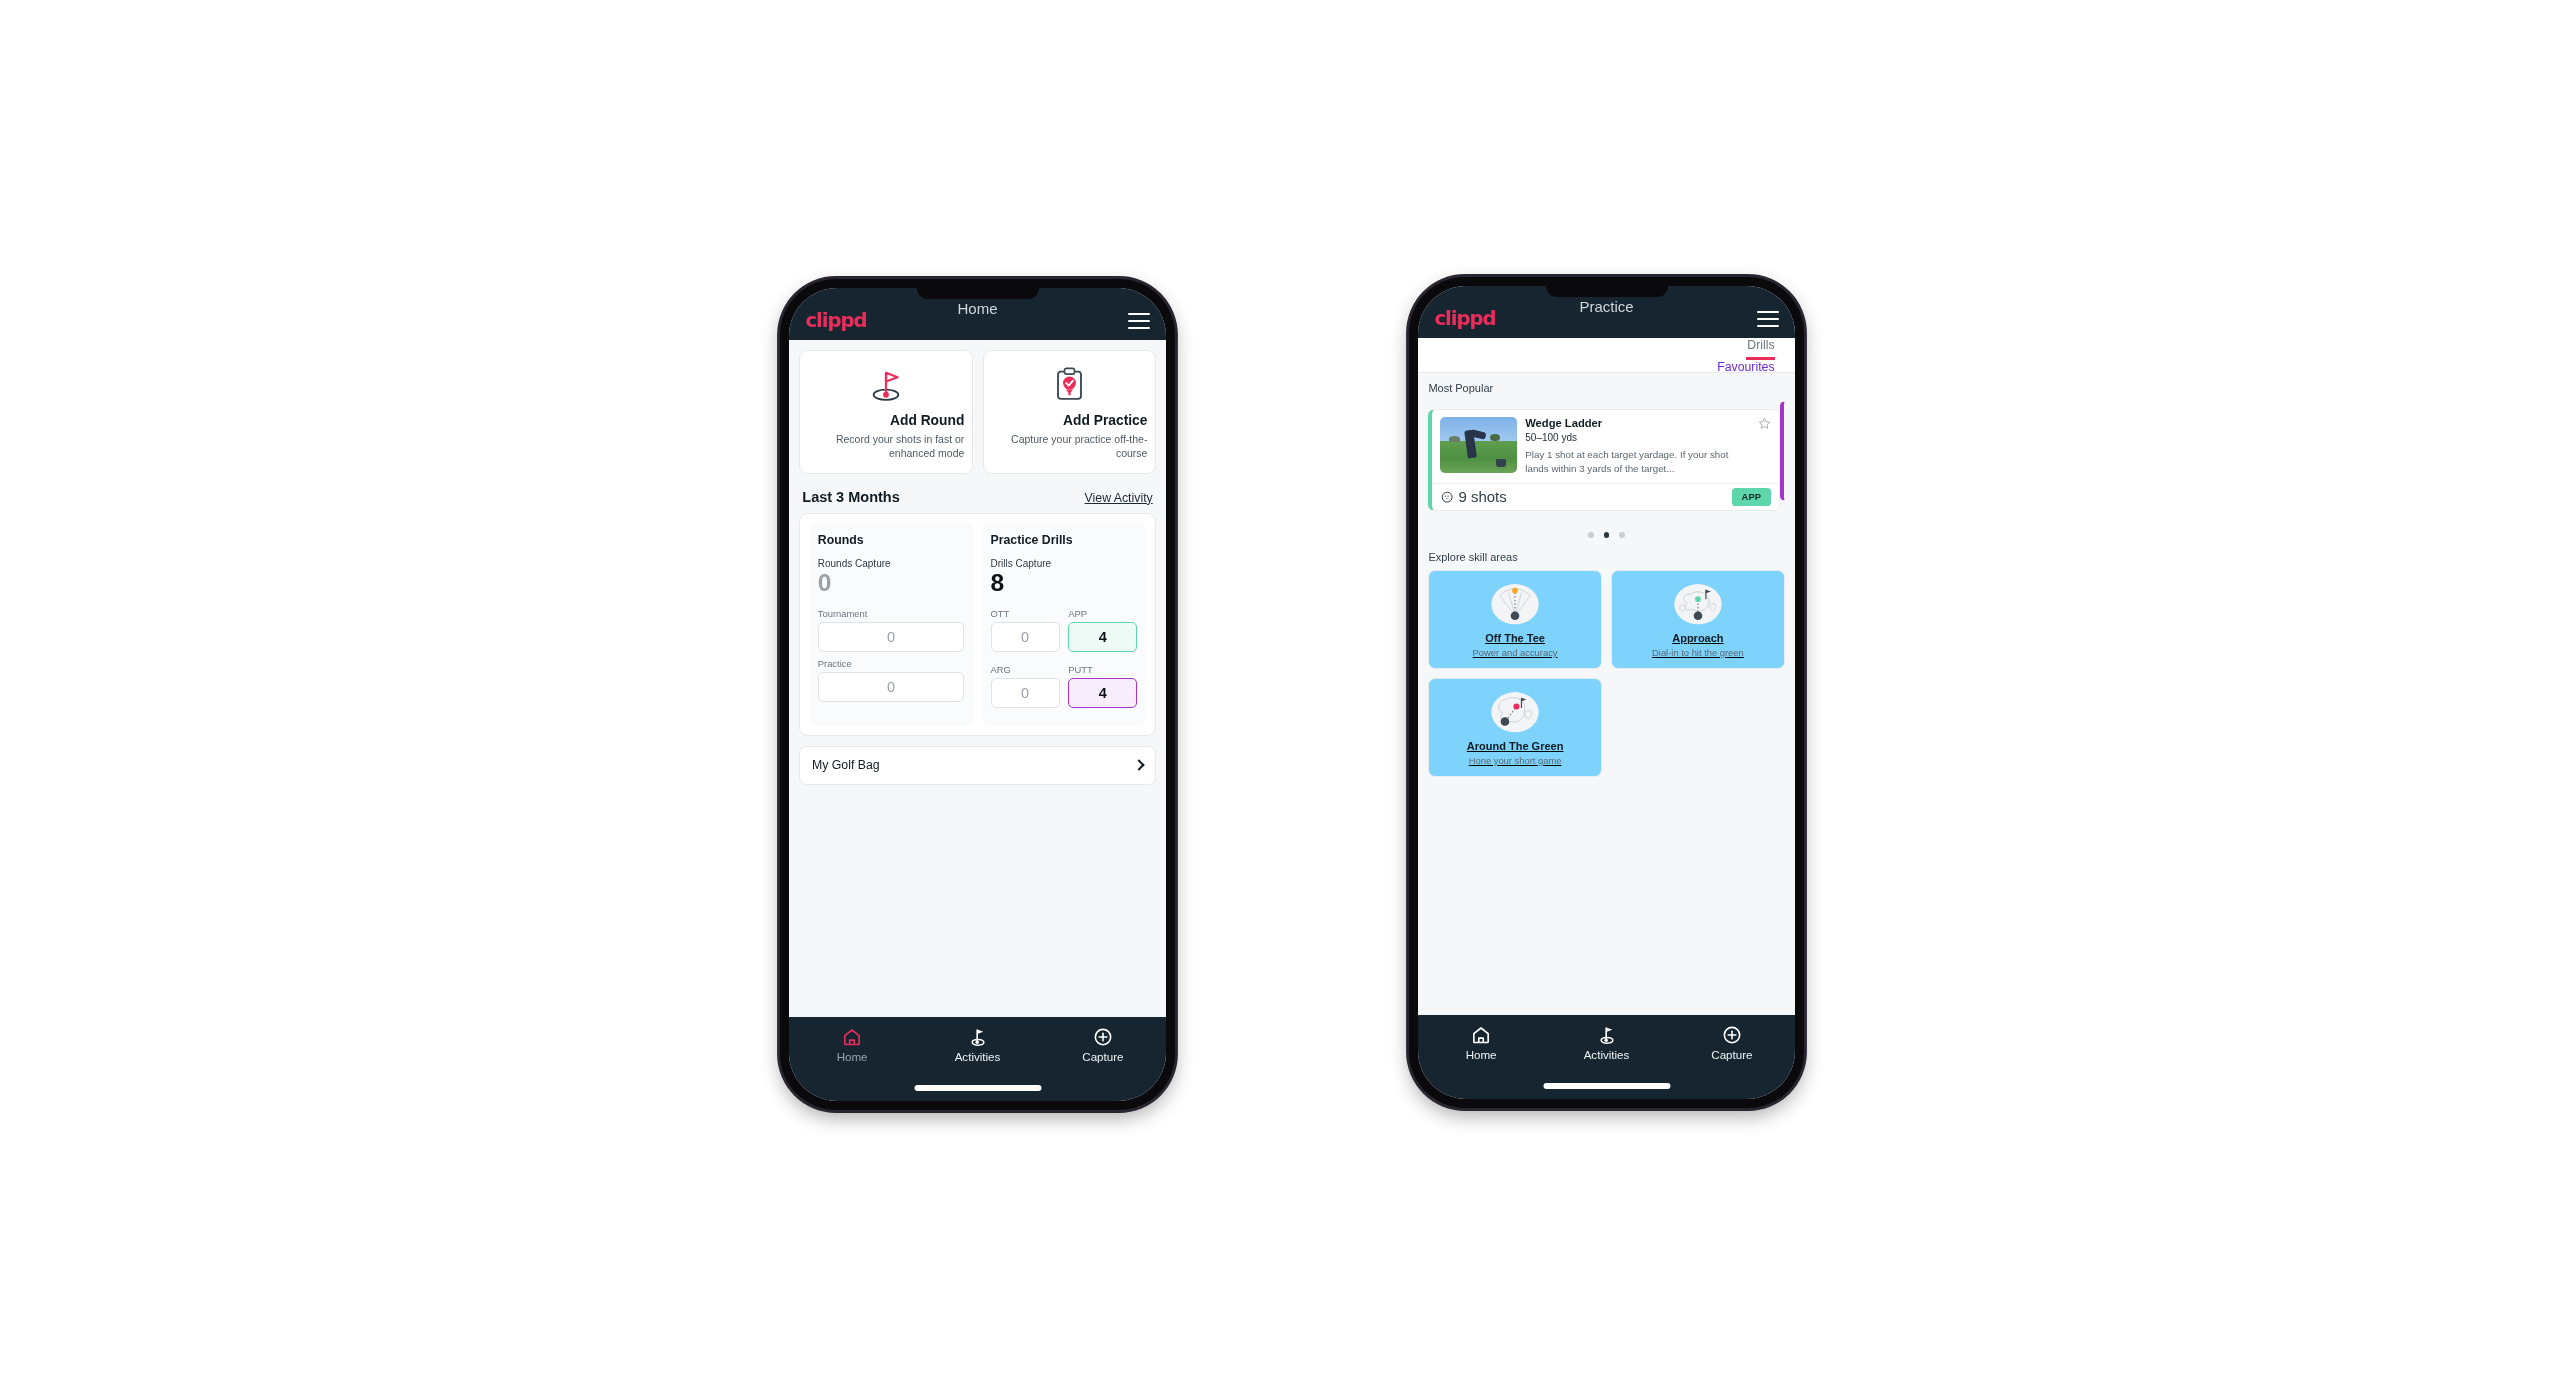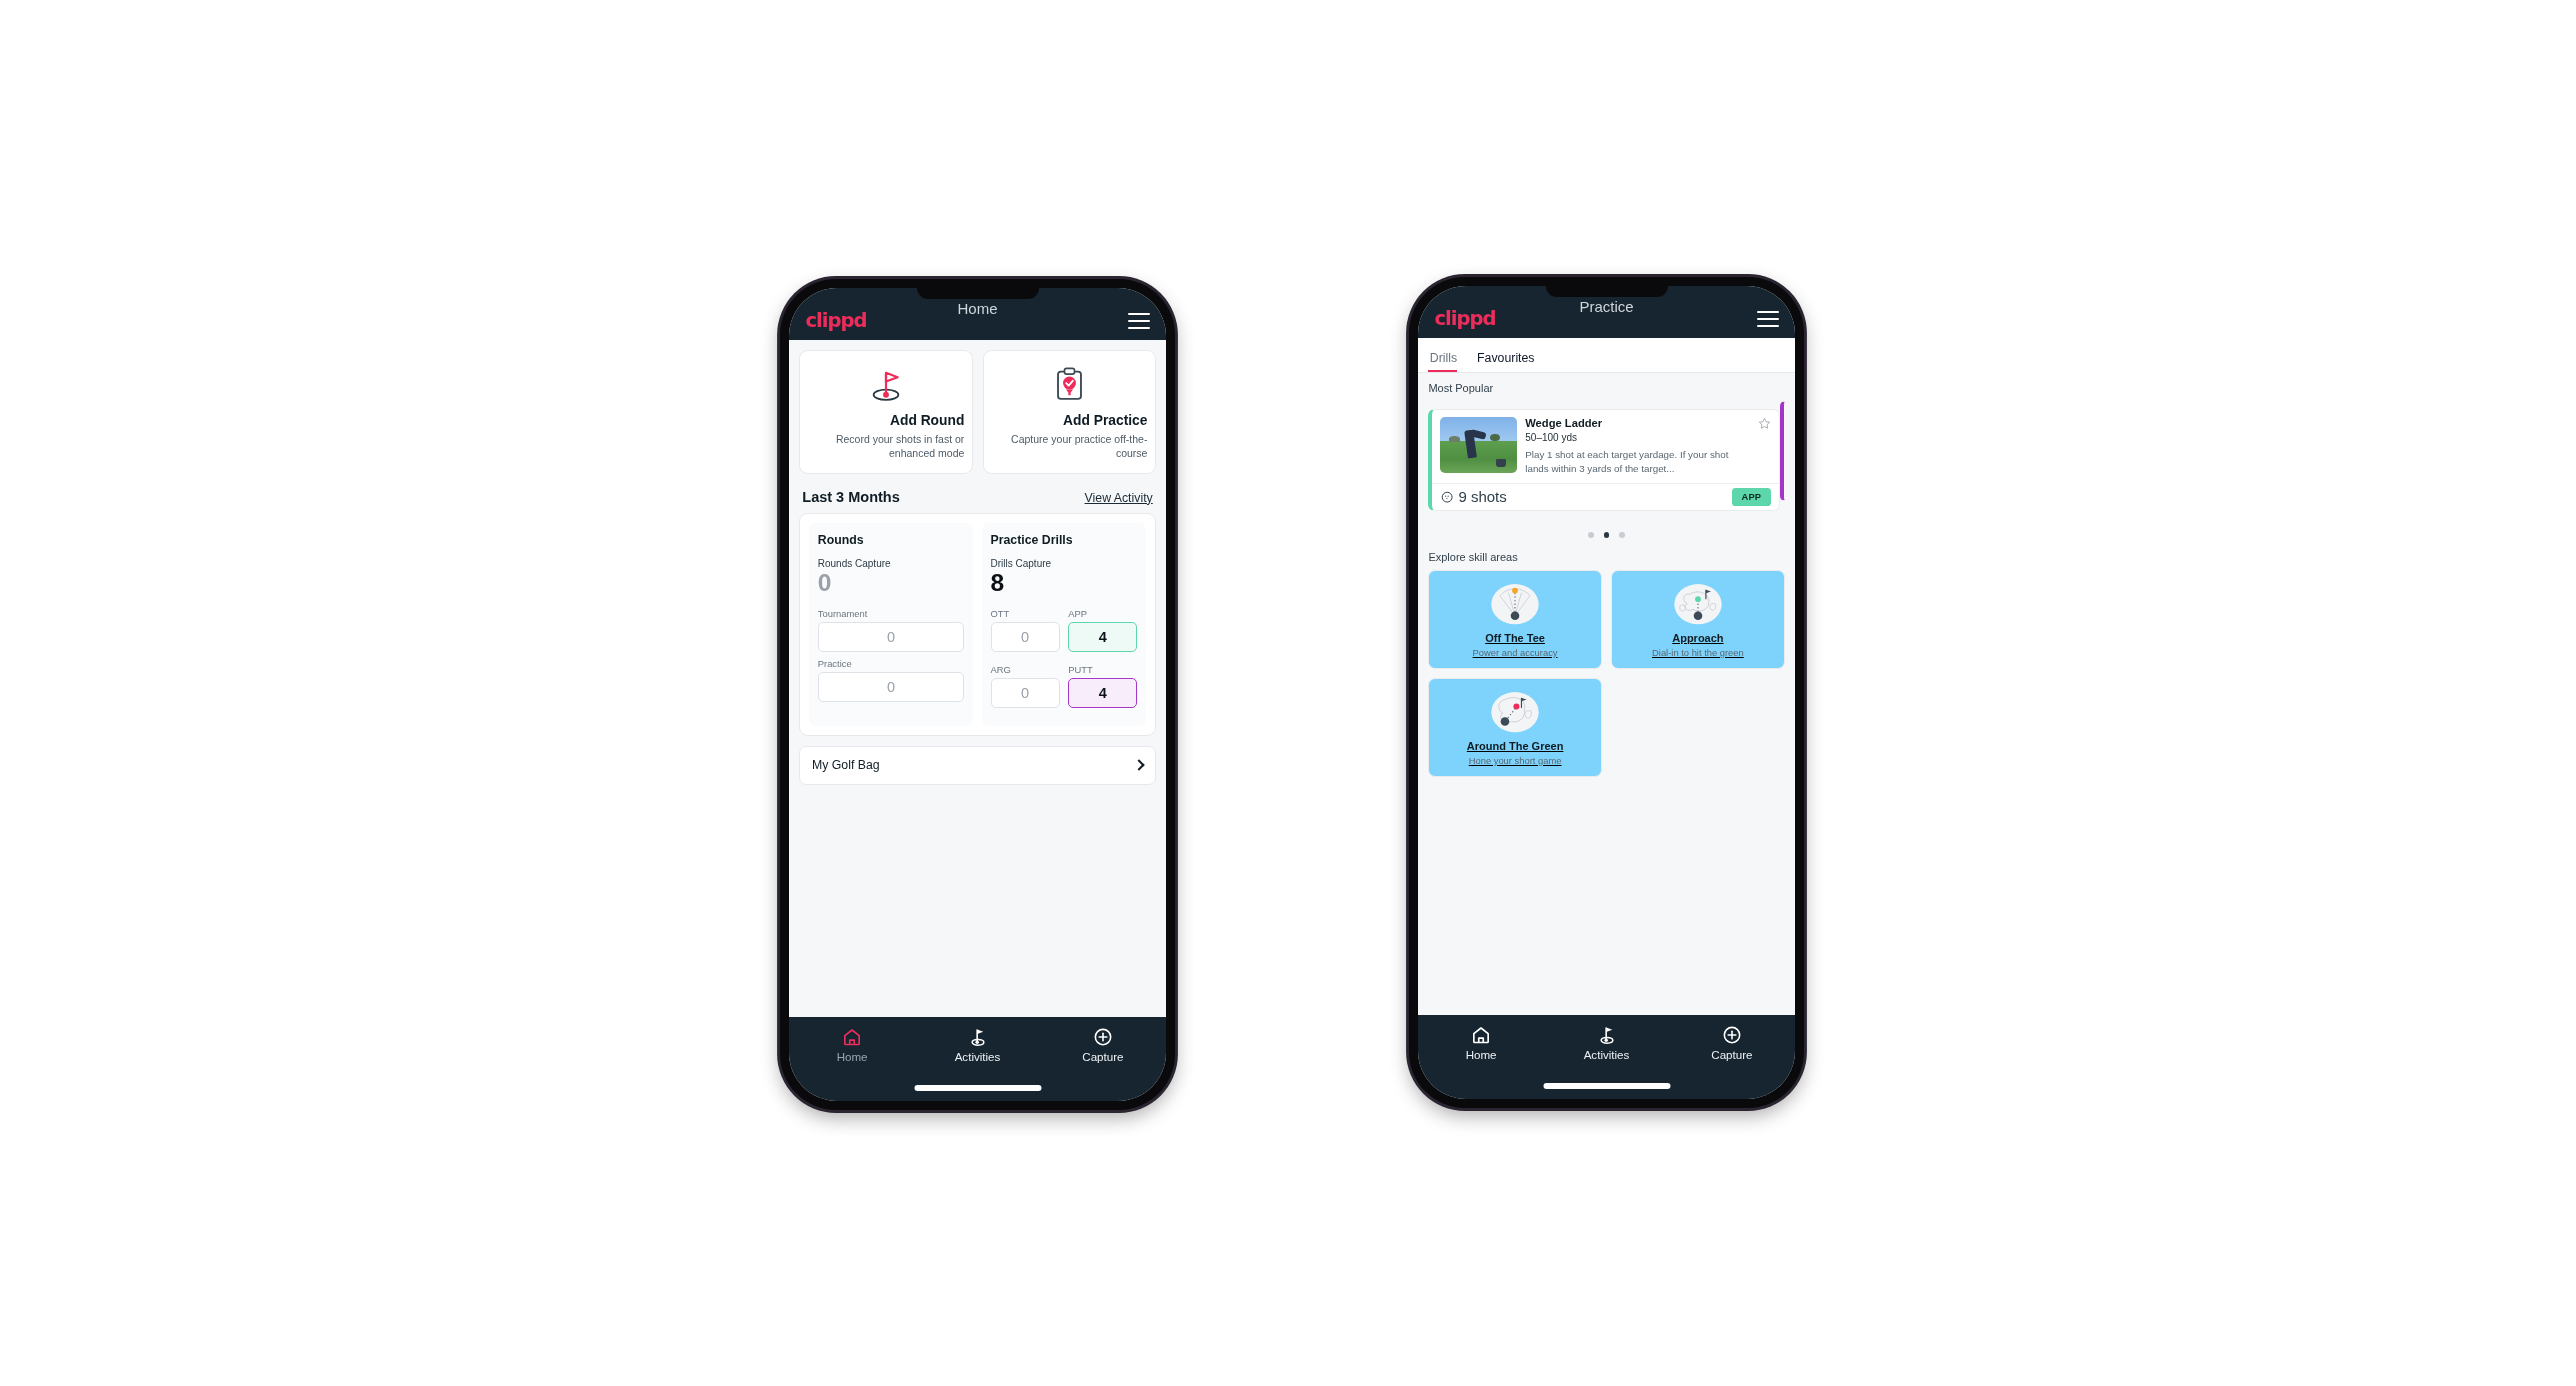"Drills" .tabs { flex-direction: none -> column }
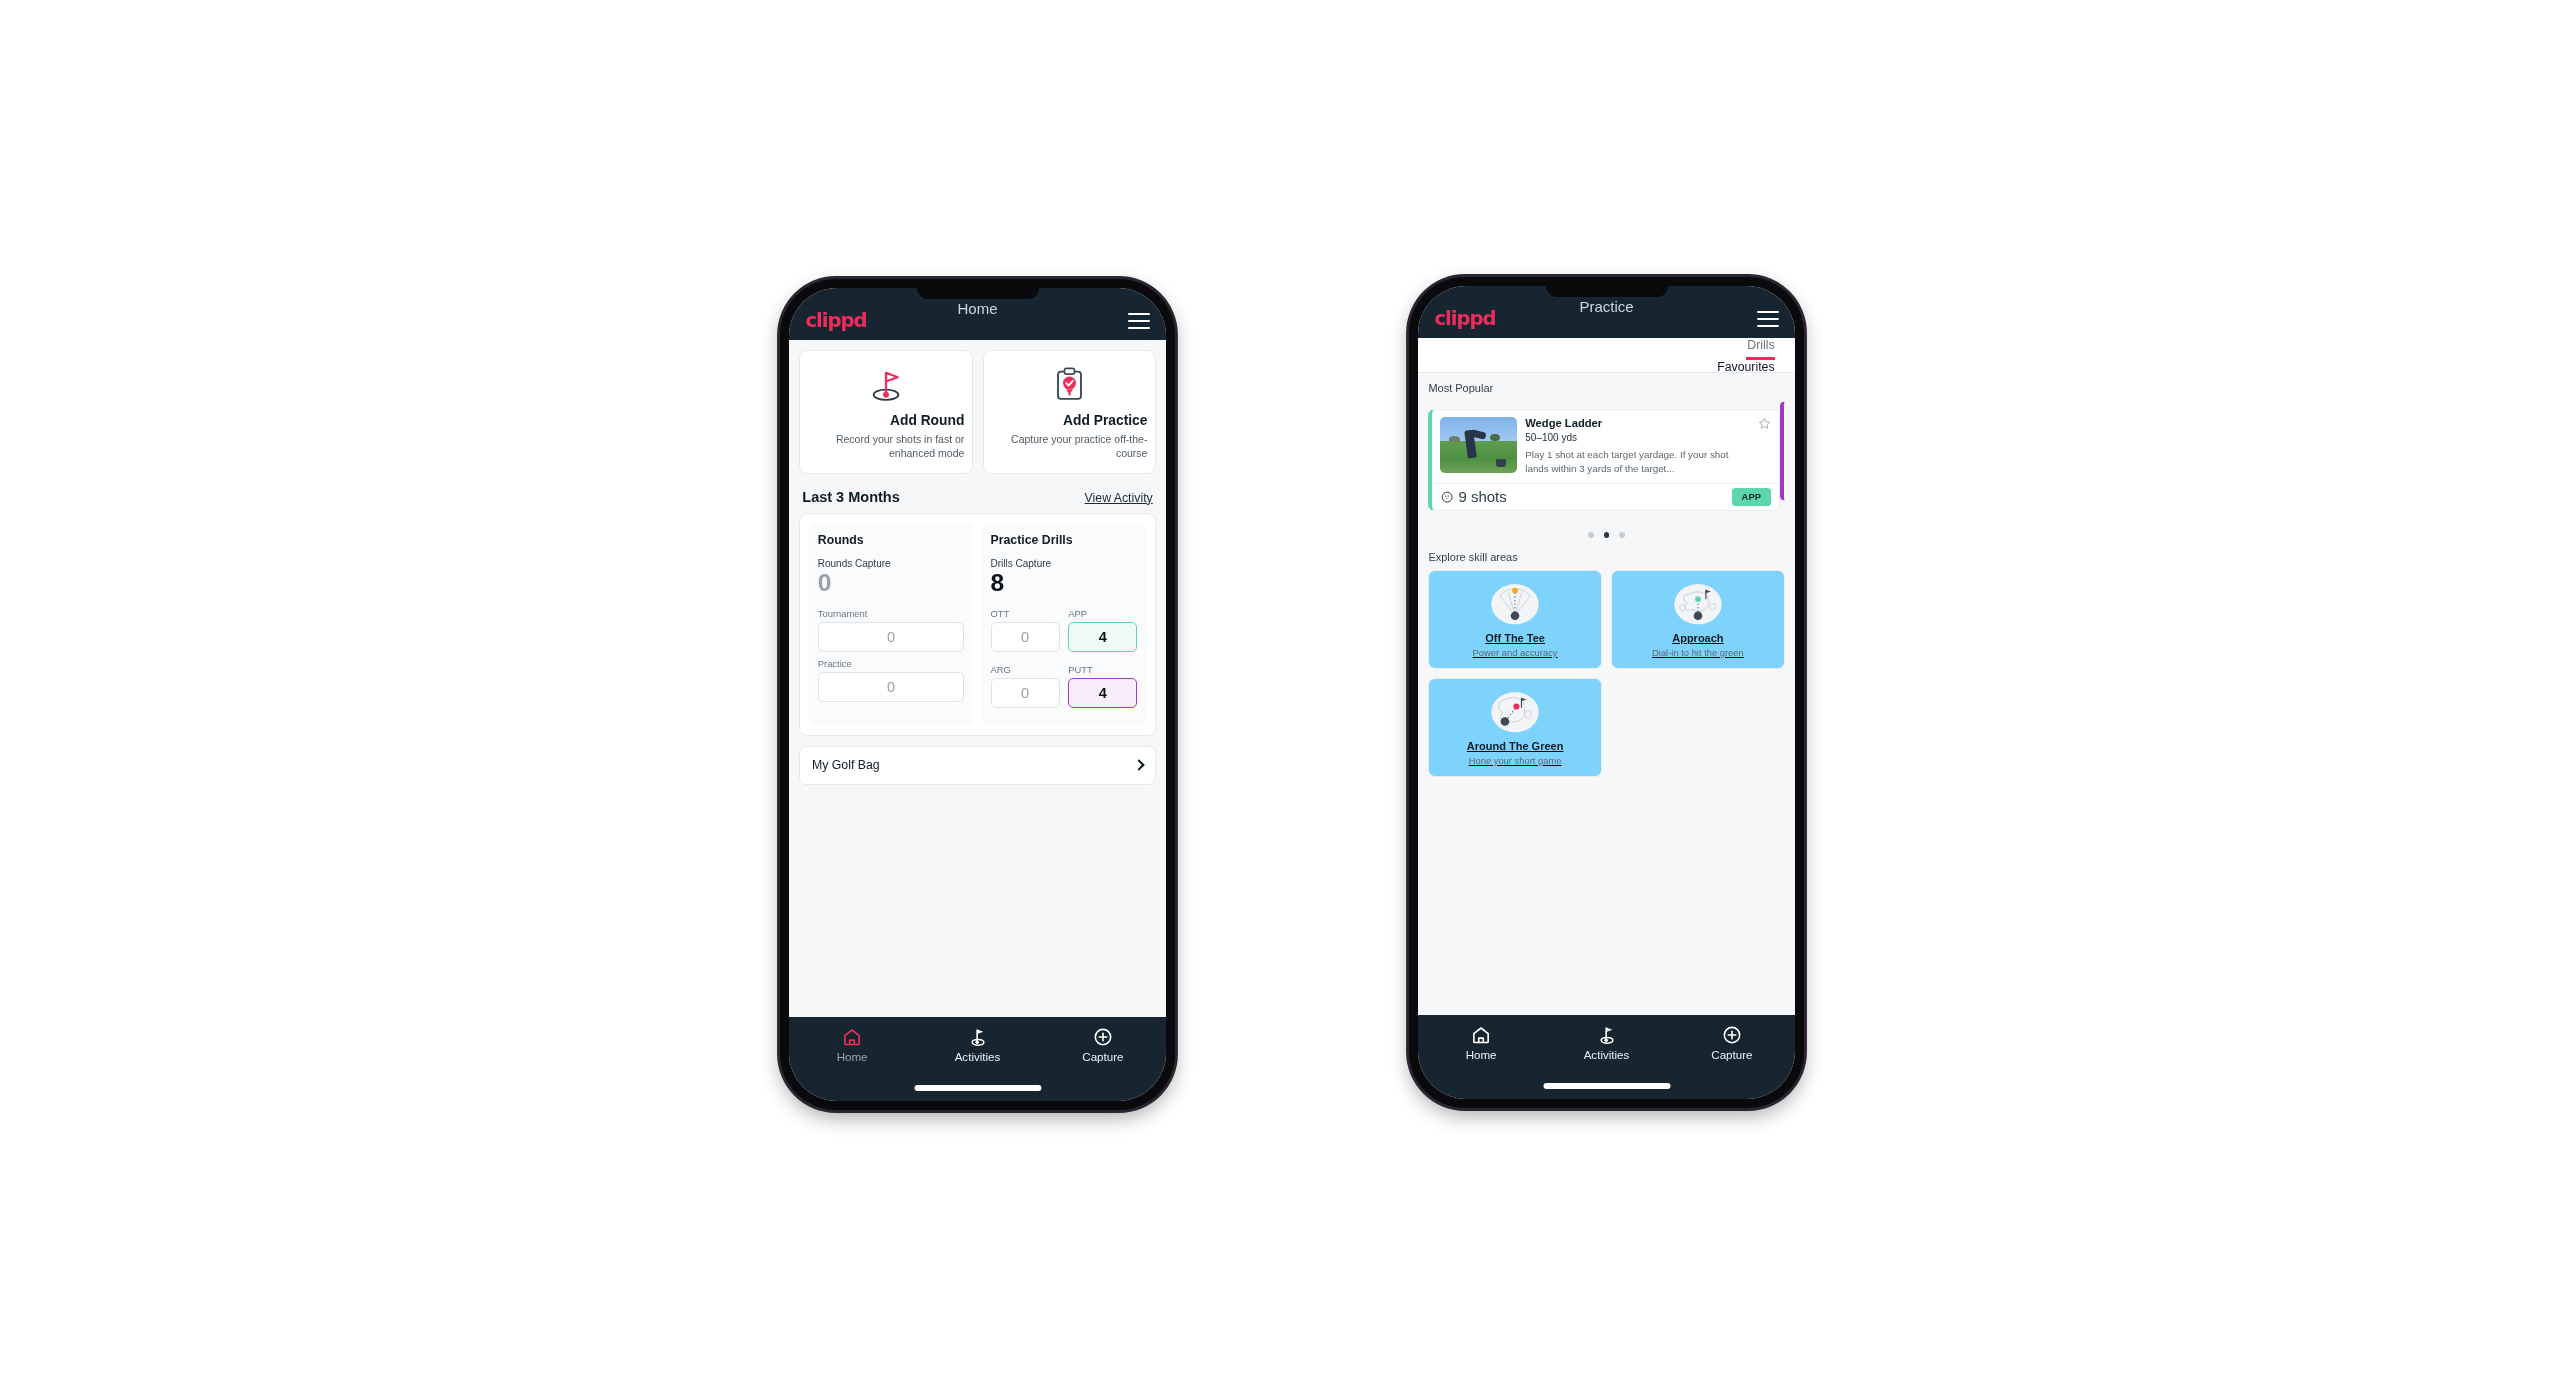"Favourites" .tab { color: #0f172a -> #6d28d9 }
